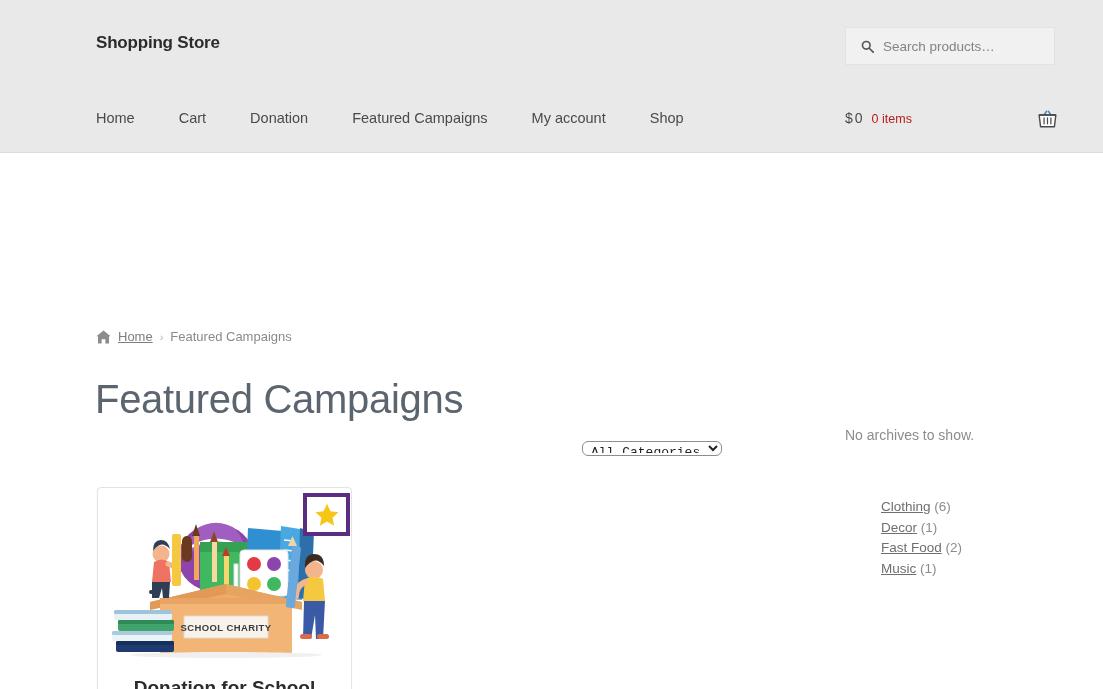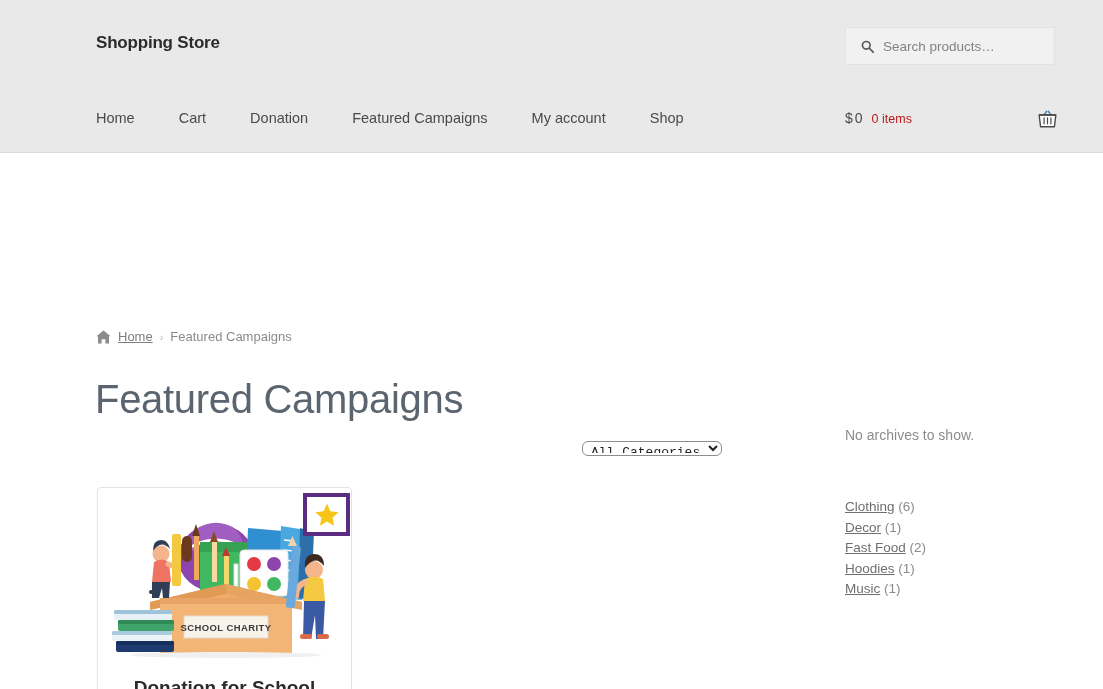"Clothing" .cat-link { margin-left: none -> 36px }
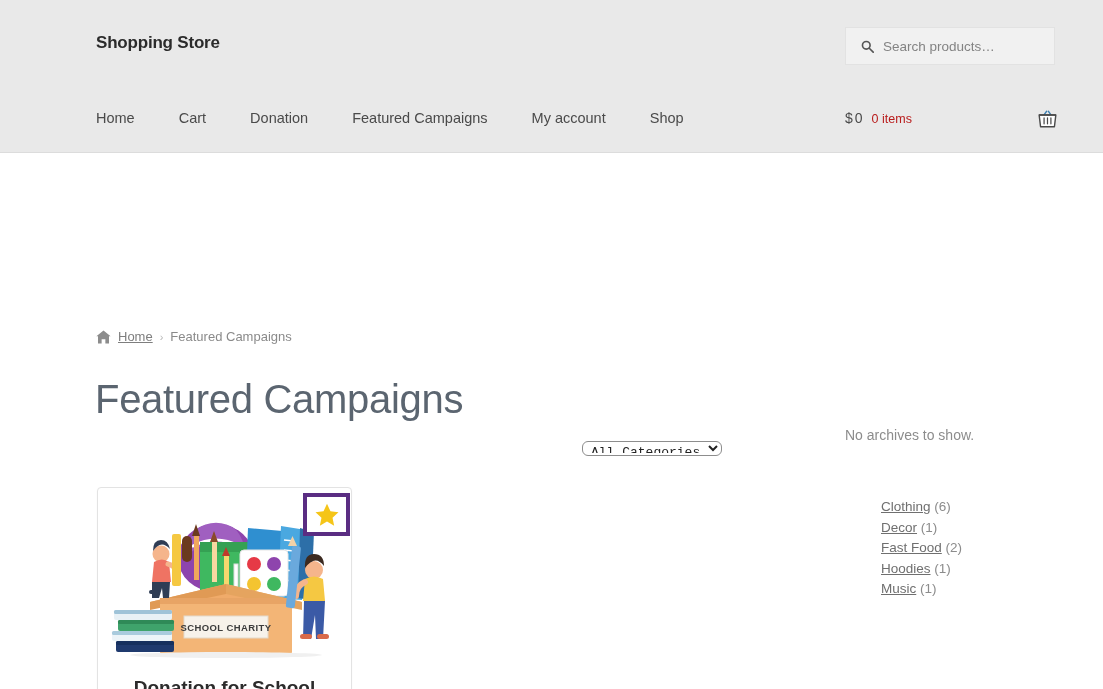"Hoodies (1)" li.cat-row { html: <li> <a>Hoodies</a> <span>(1)</span> </li> -> none }
